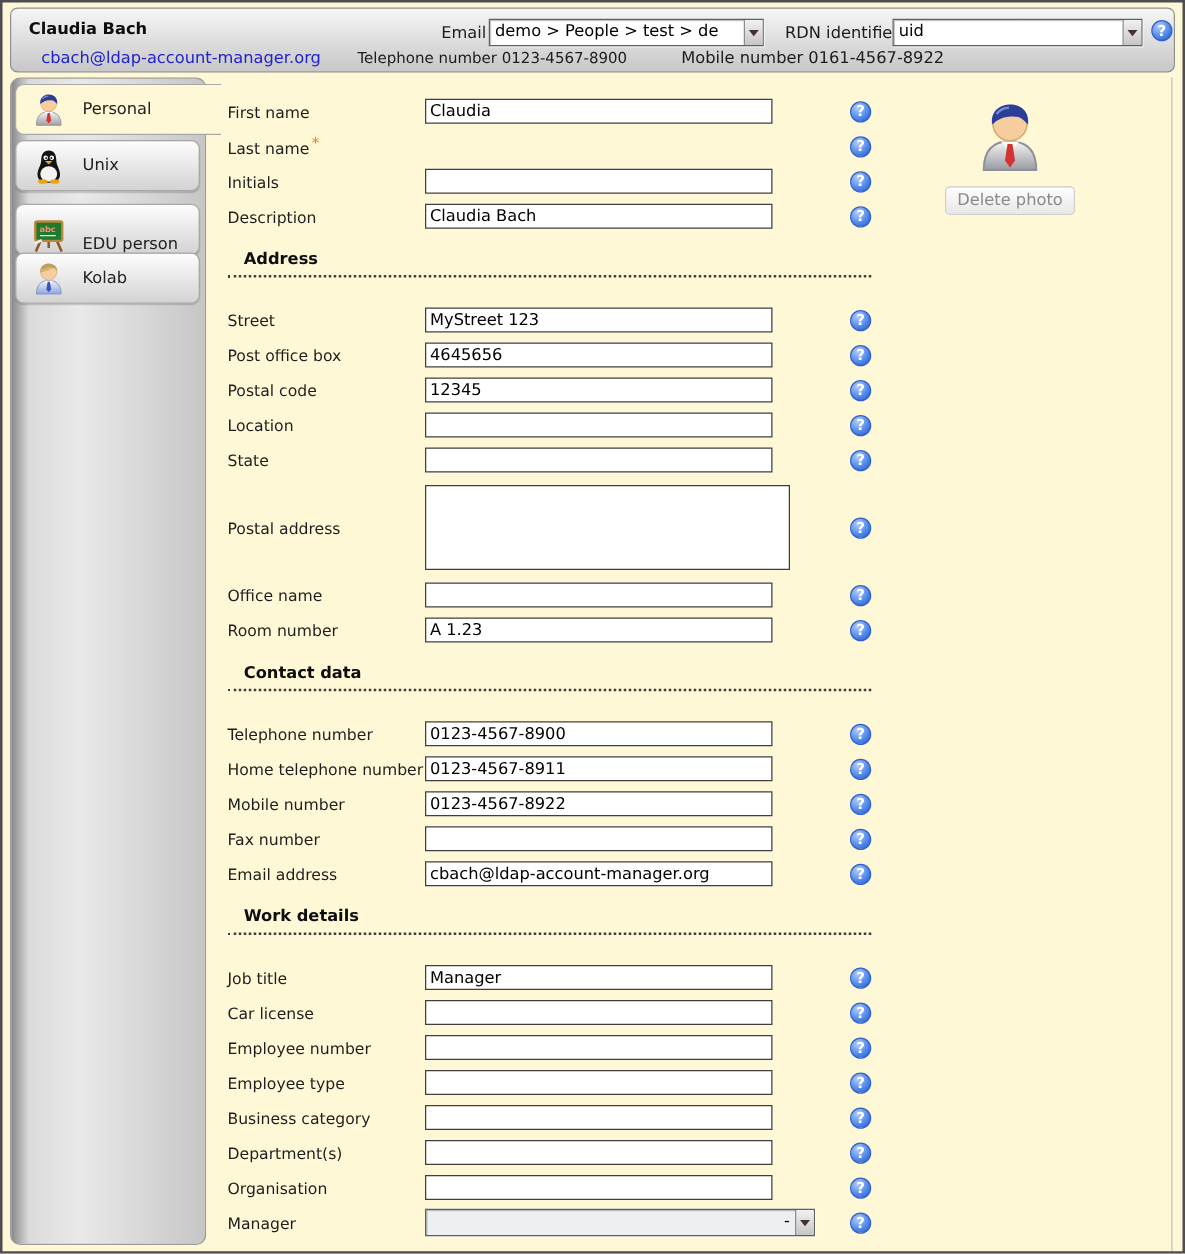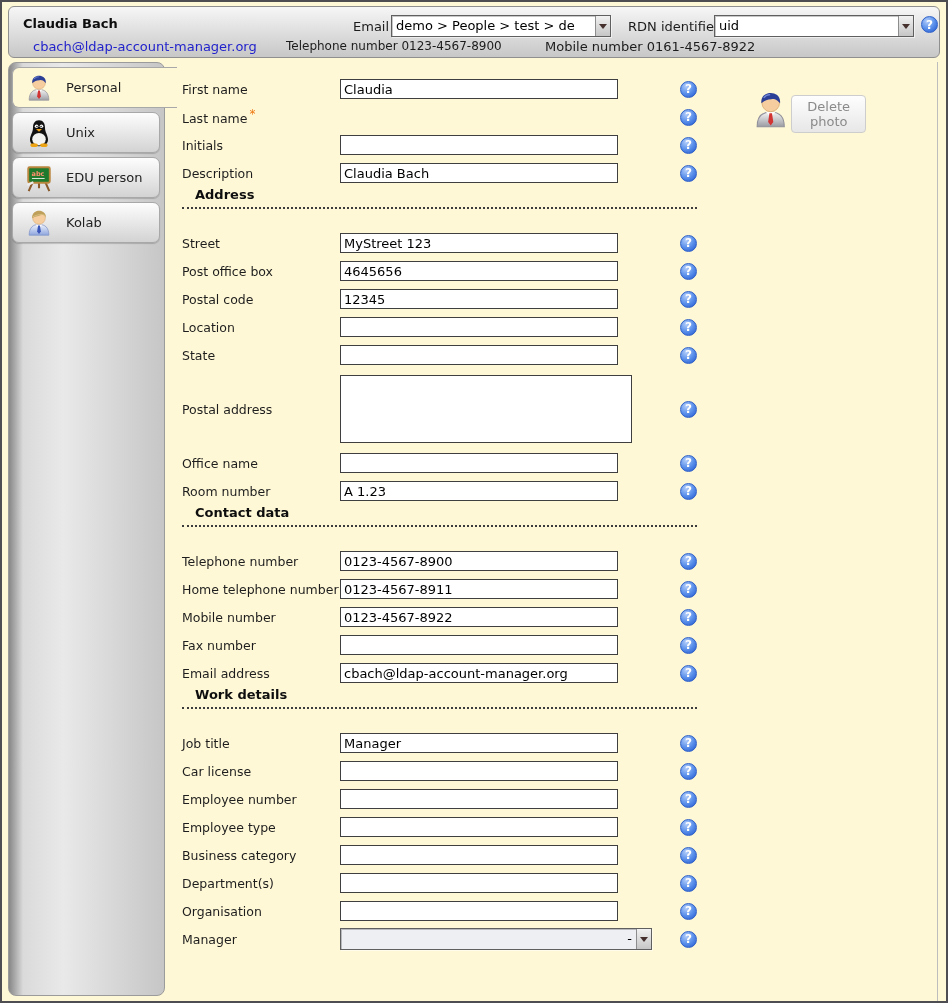"Delete photo" .photo-box { flex-direction: row -> column }
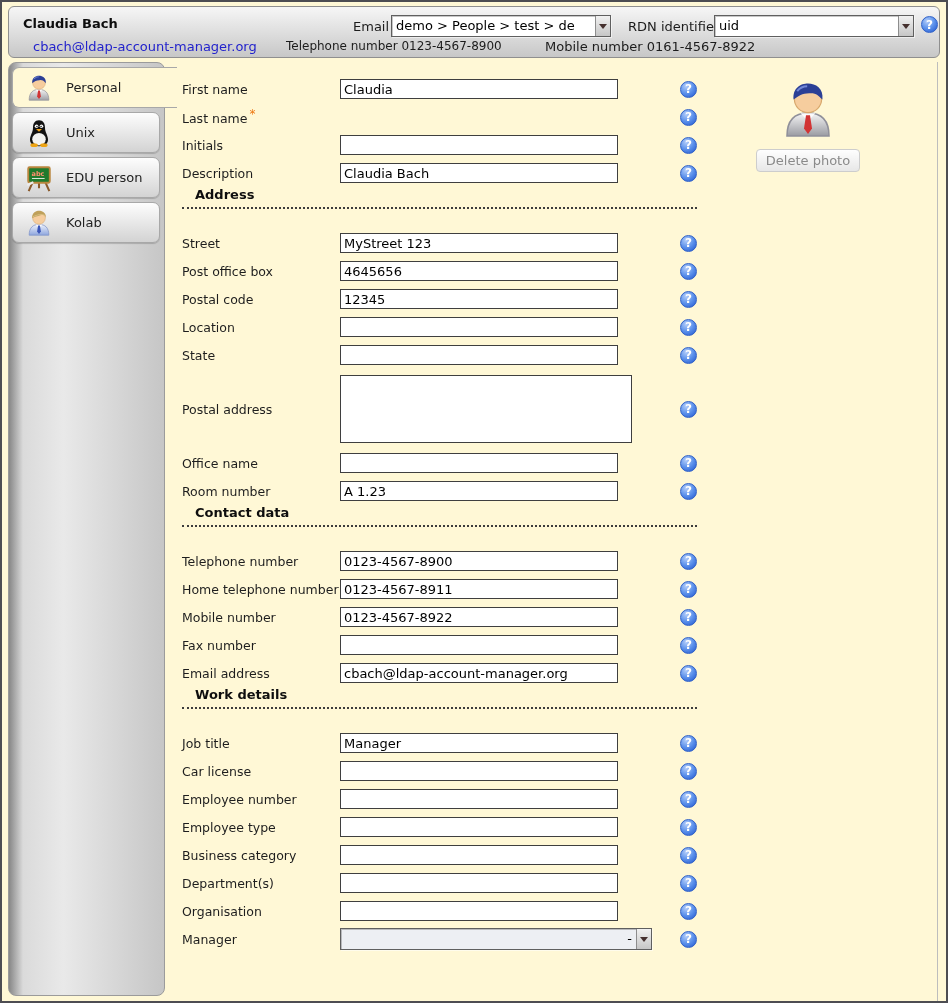"abc" .tab-3 { align-items: none -> flex-end; top: 94px -> 100px }
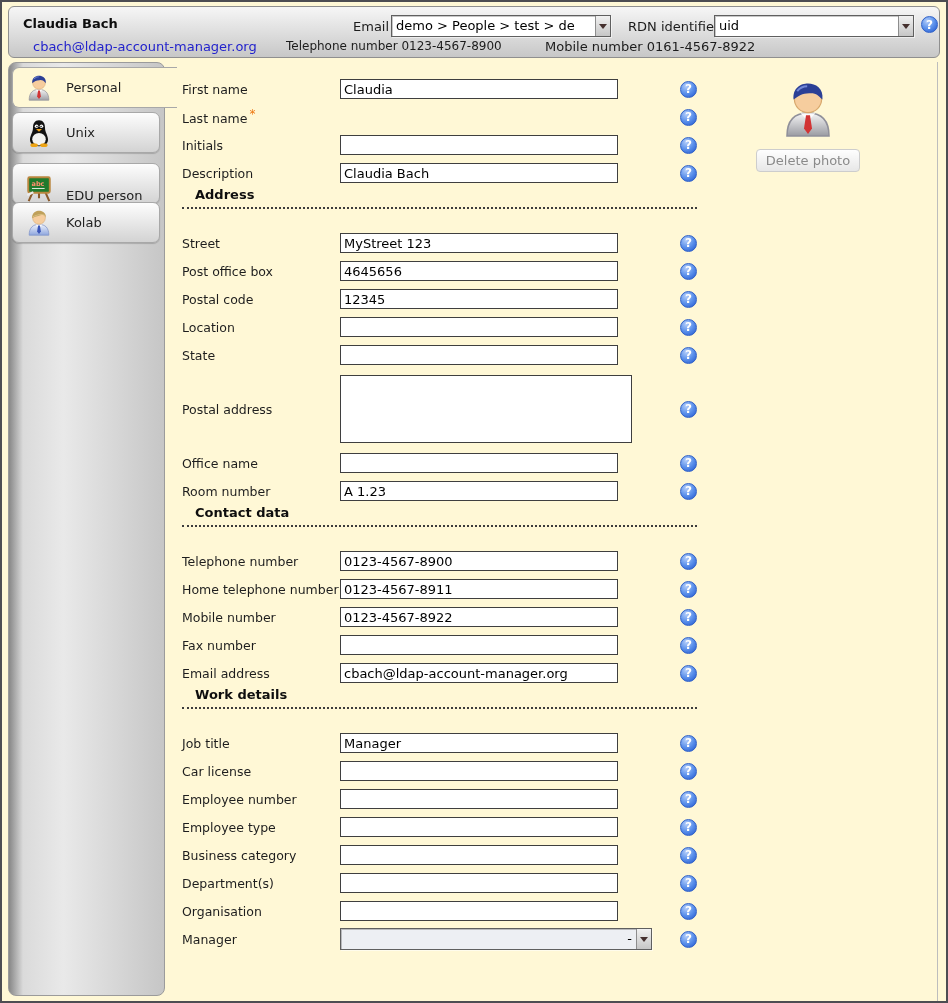"Address" .section { margin-top: none -> 13px }
